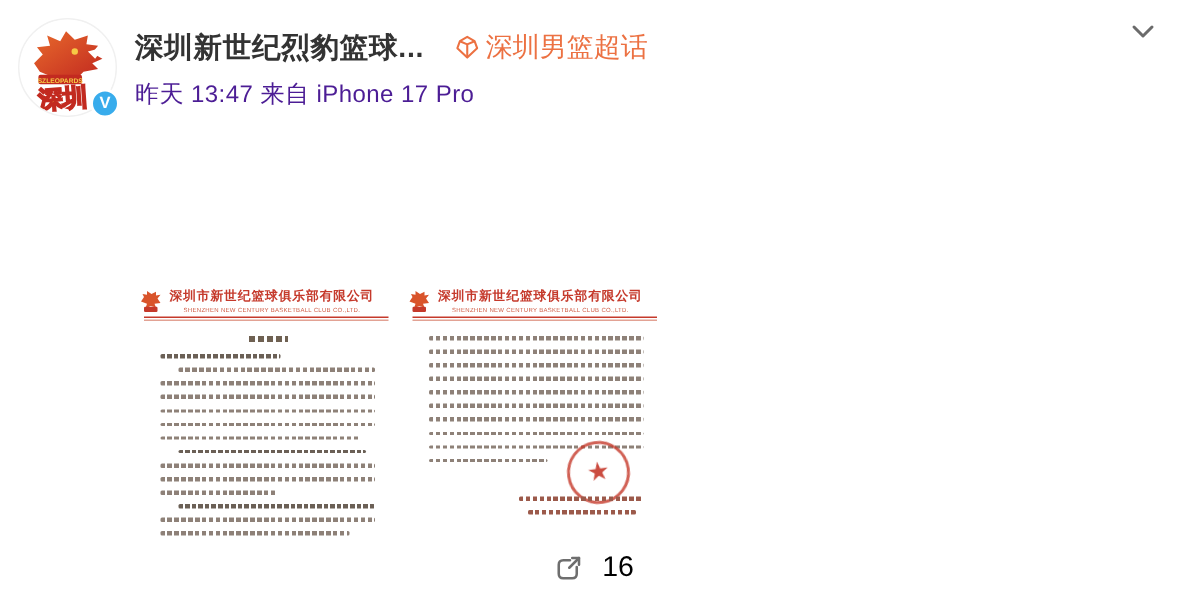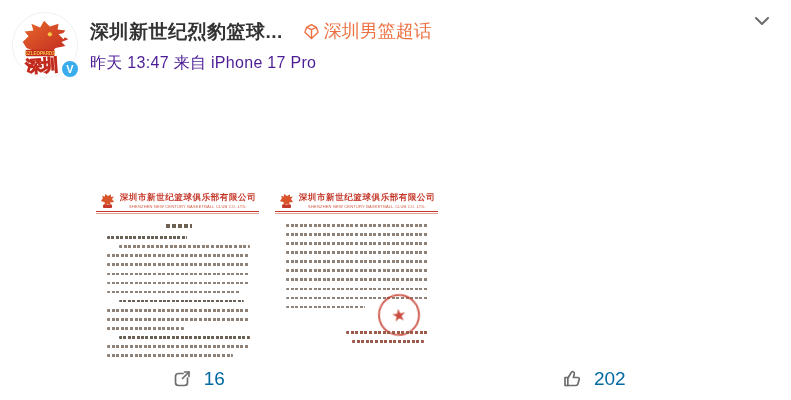"深圳市新世纪篮球俱乐部有限公司" .lh { justify-content: center -> flex-start }
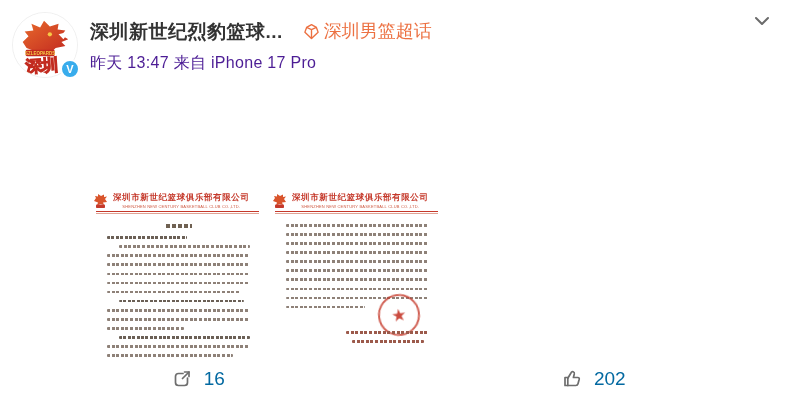"16" .action { color: #0369a1 -> #000000 }
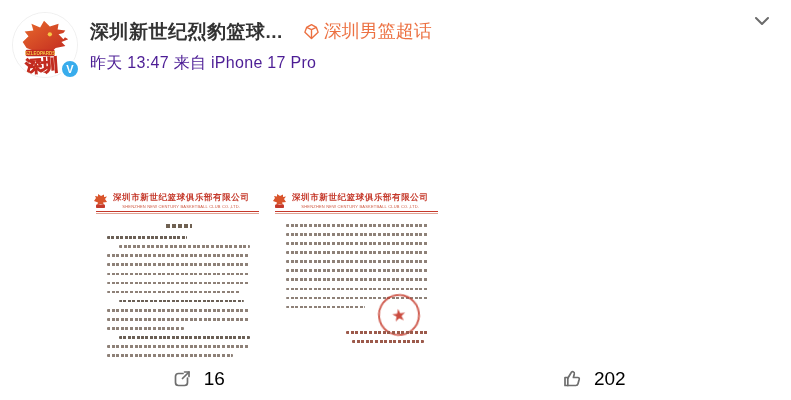"202" div.action { html: <div> <svg> <g> <path></path> <path></path> </g> </svg> <span>202</span> </div> -> none }
